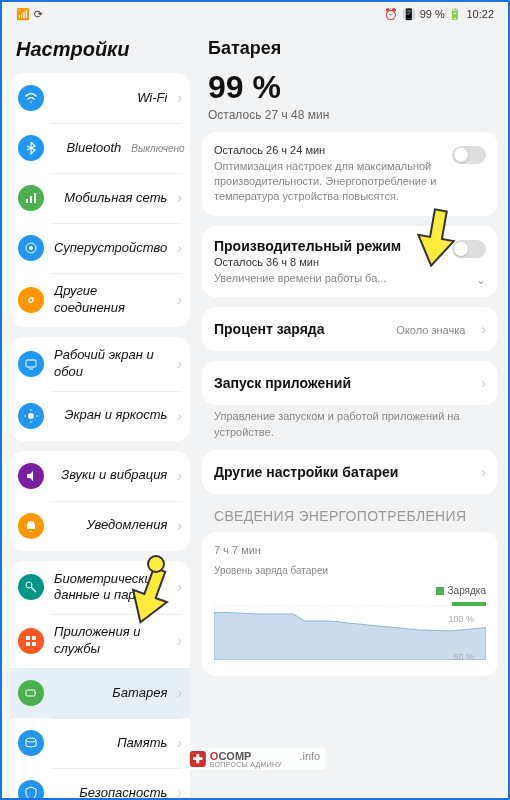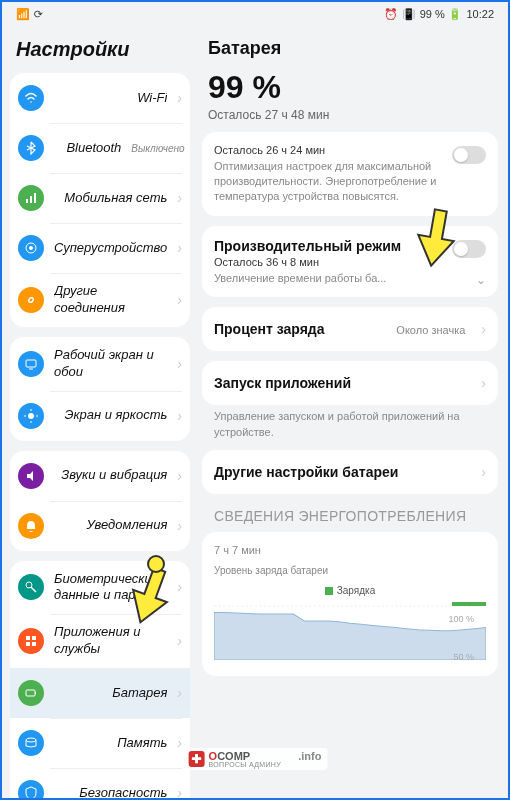"Зарядка" .legend { justify-content: center -> flex-end }
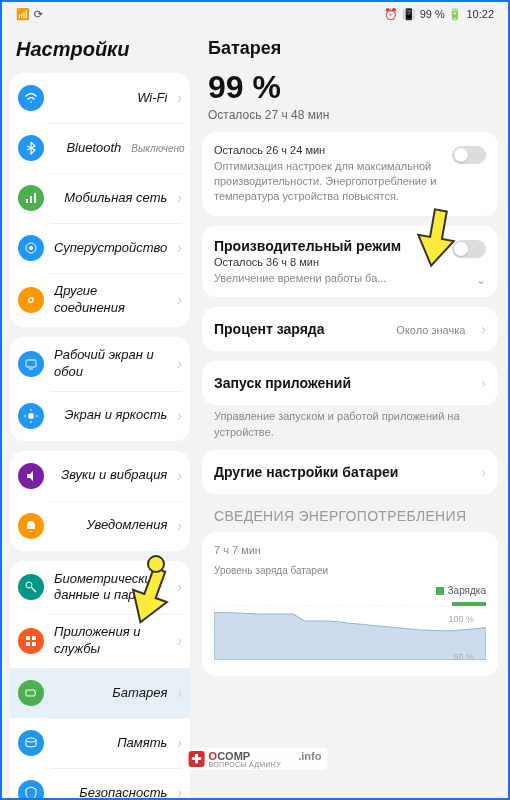".info" span { font-weight: 700 -> 400 }
